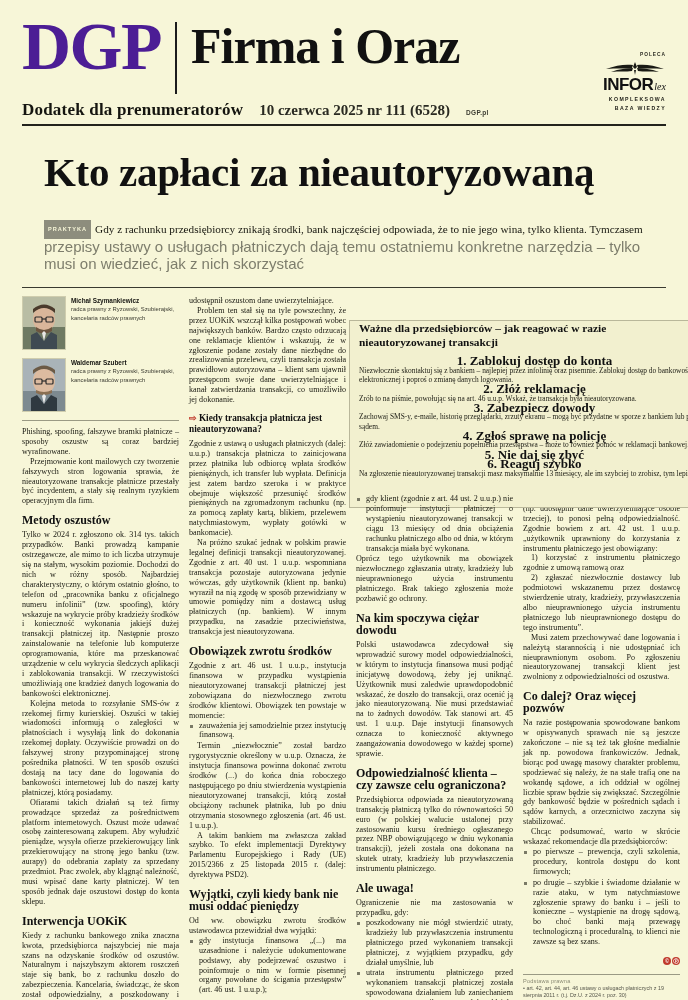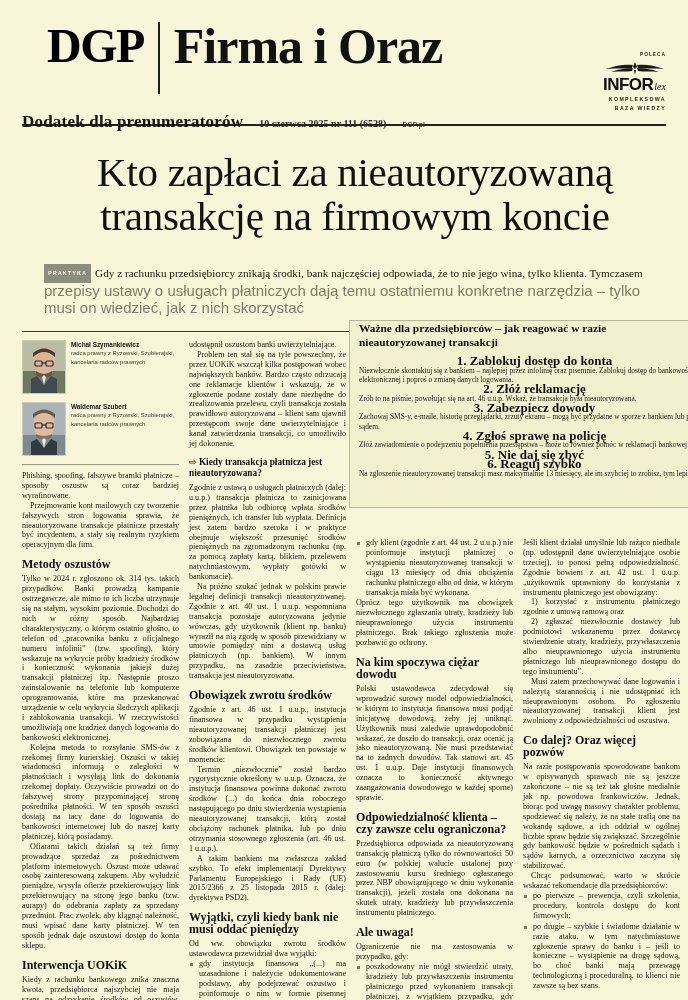"DGP" .mast-dgp { color: #000000 -> #4c1d95; font-size: 48px -> 68px; margin-left: 25px -> none }
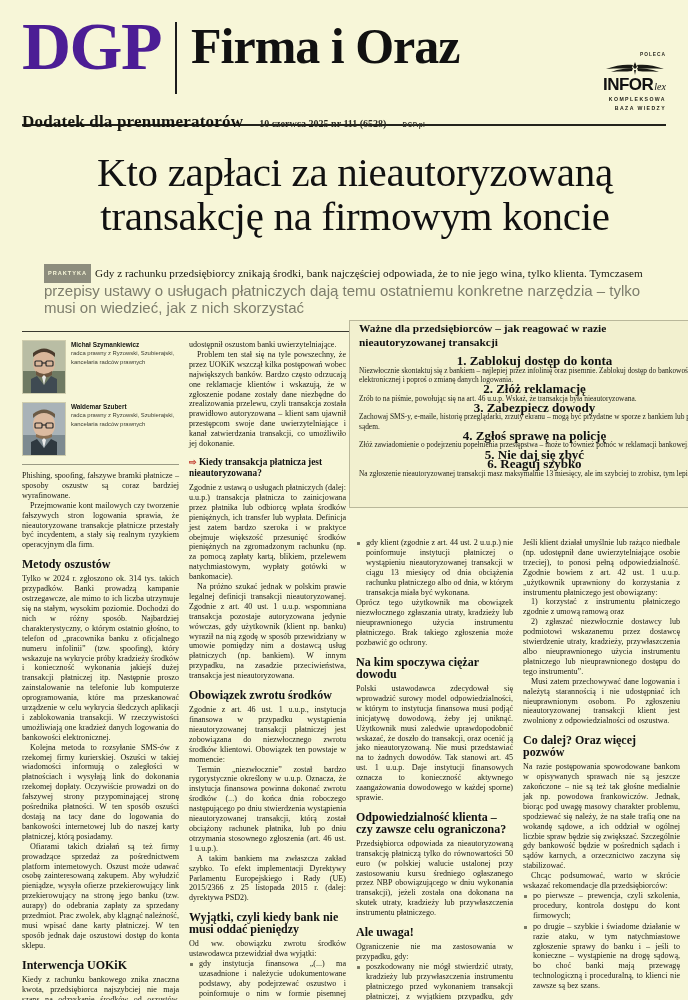"Dodatek dla prenumeratorów" .mast-sub { margin-top: 18px -> 6px }
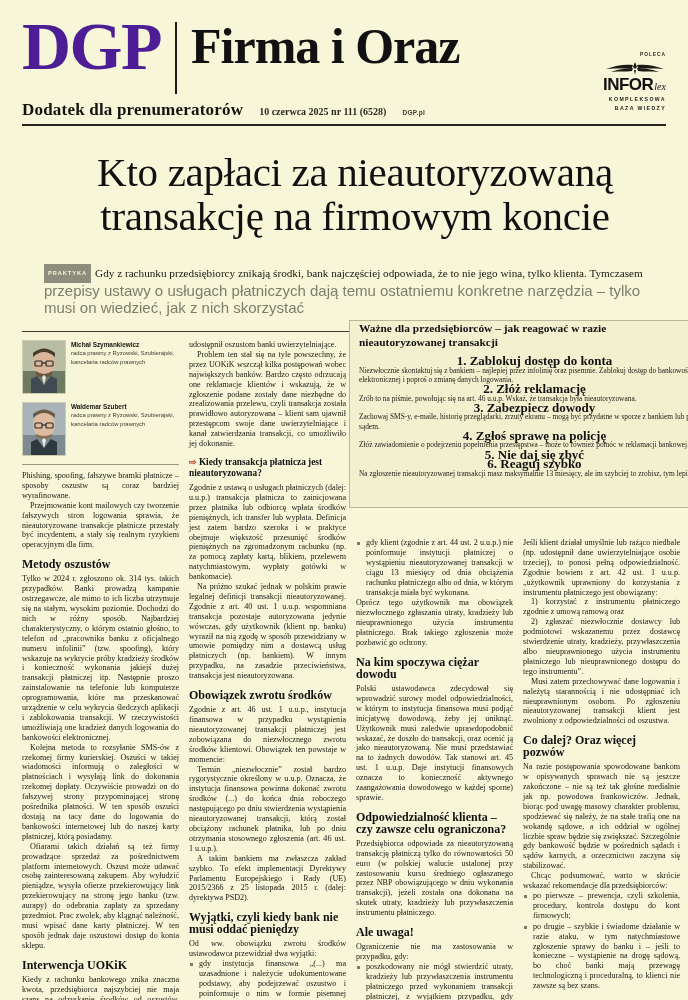"10 czerwca 2025 nr 111" .mast-sub-date { font-size: 10px -> 15px }
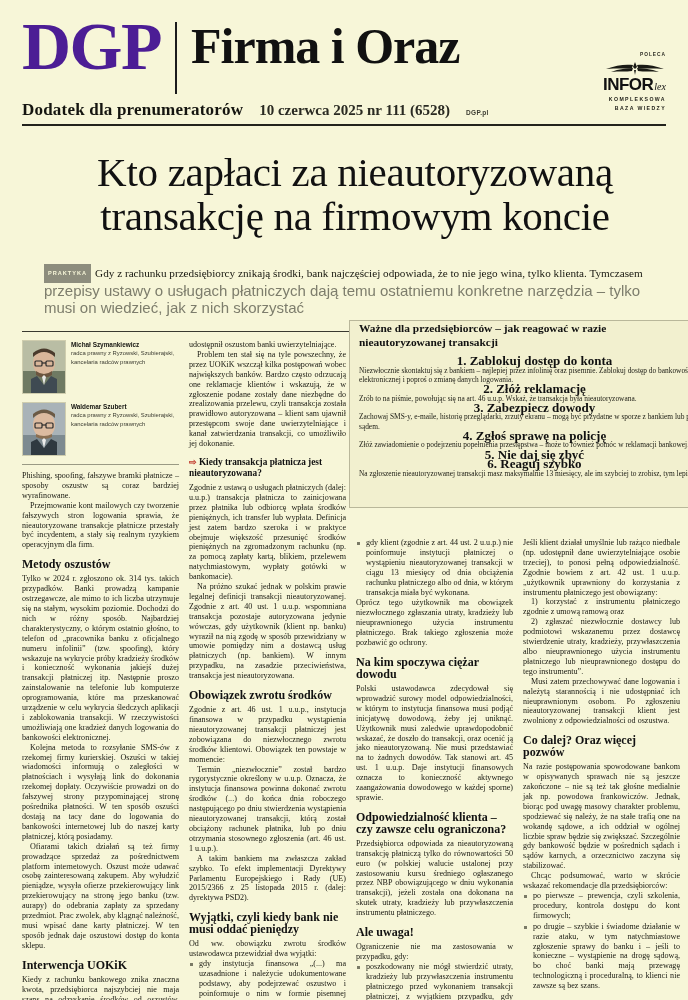"Kto zapłaci za nieautoryzowaną" .headline { font-weight: normal -> bold; text-align: center -> none }
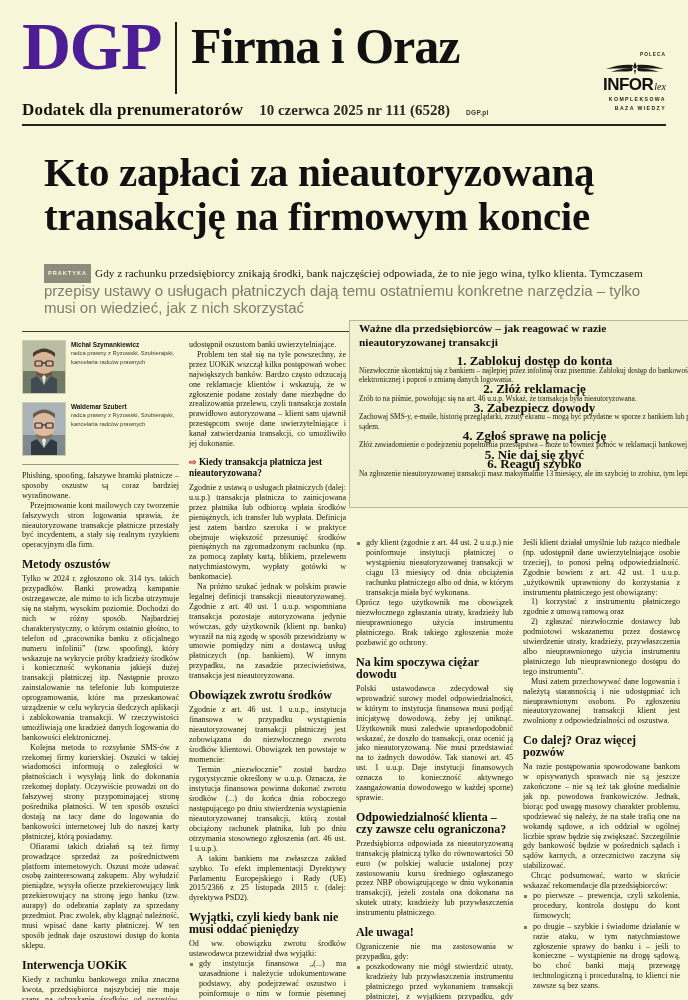"transakcję na firmowym koncie" span { html: <span>transakcję na firmowym koncie</span> -> none }
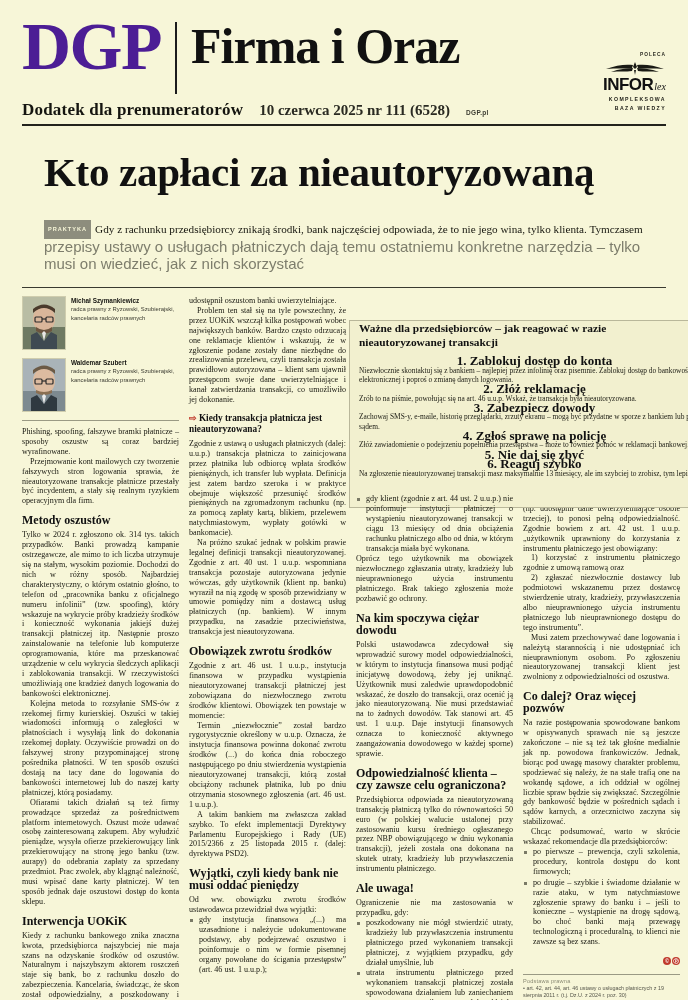"udostępnił oszustom banki" p { text: banki -> dane }
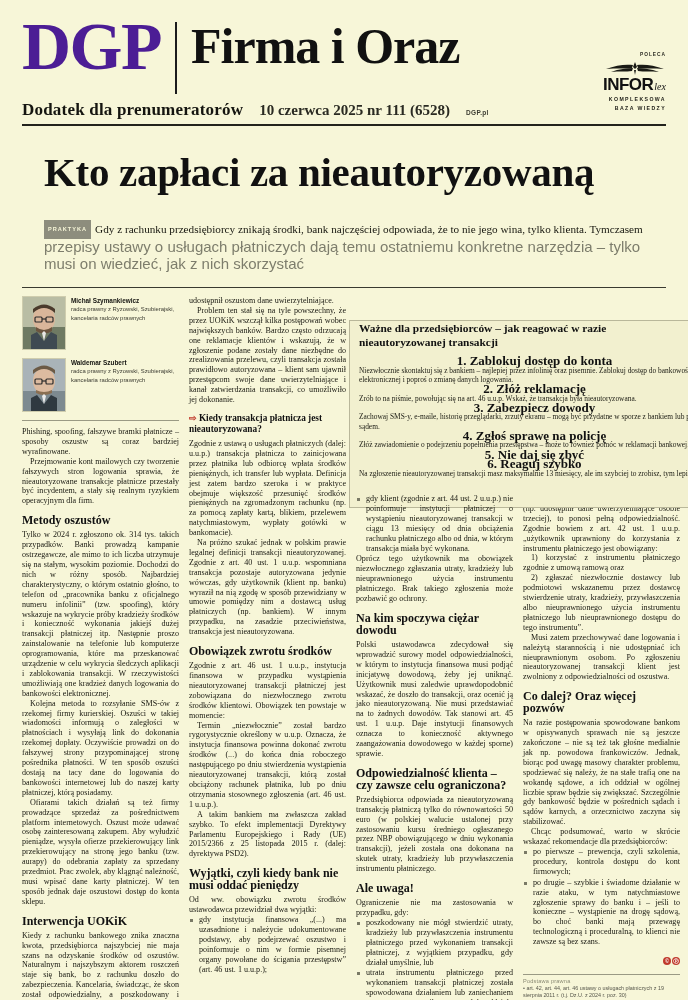"zauważenia jej samodzielnie przez" li { html: none -> <li>zauważenia jej samodzielnie przez instytucję finansową.</li> }
